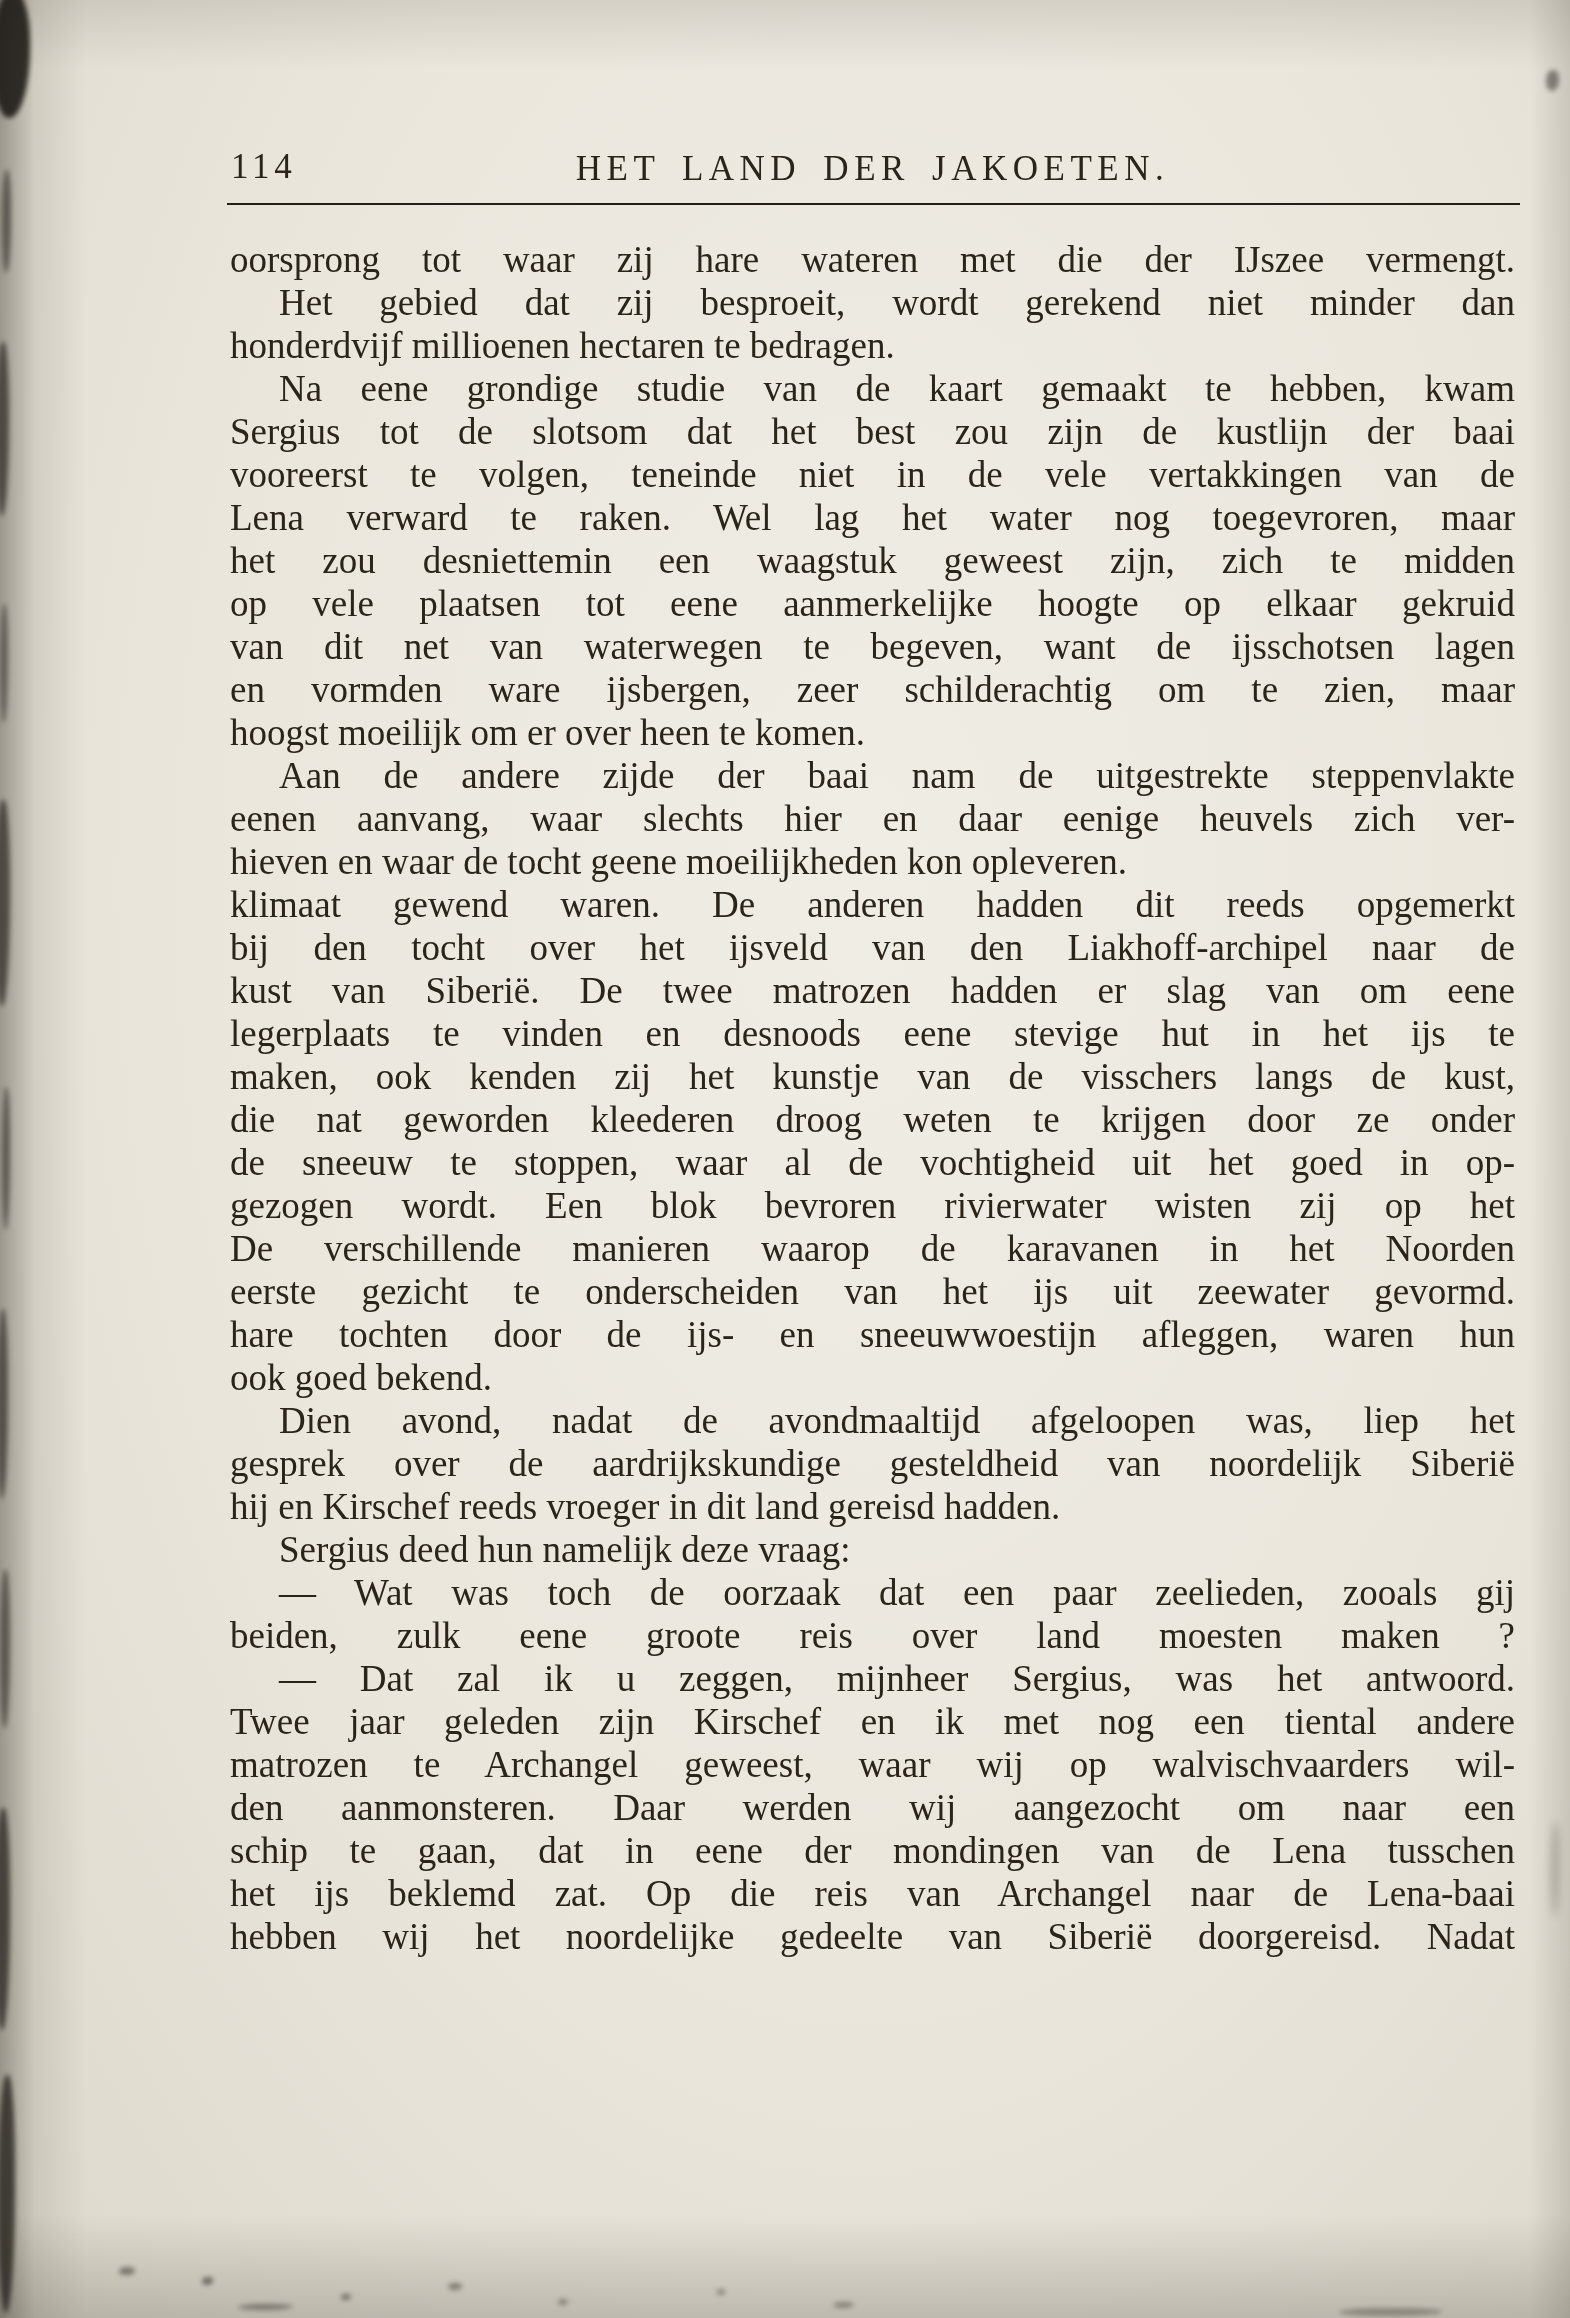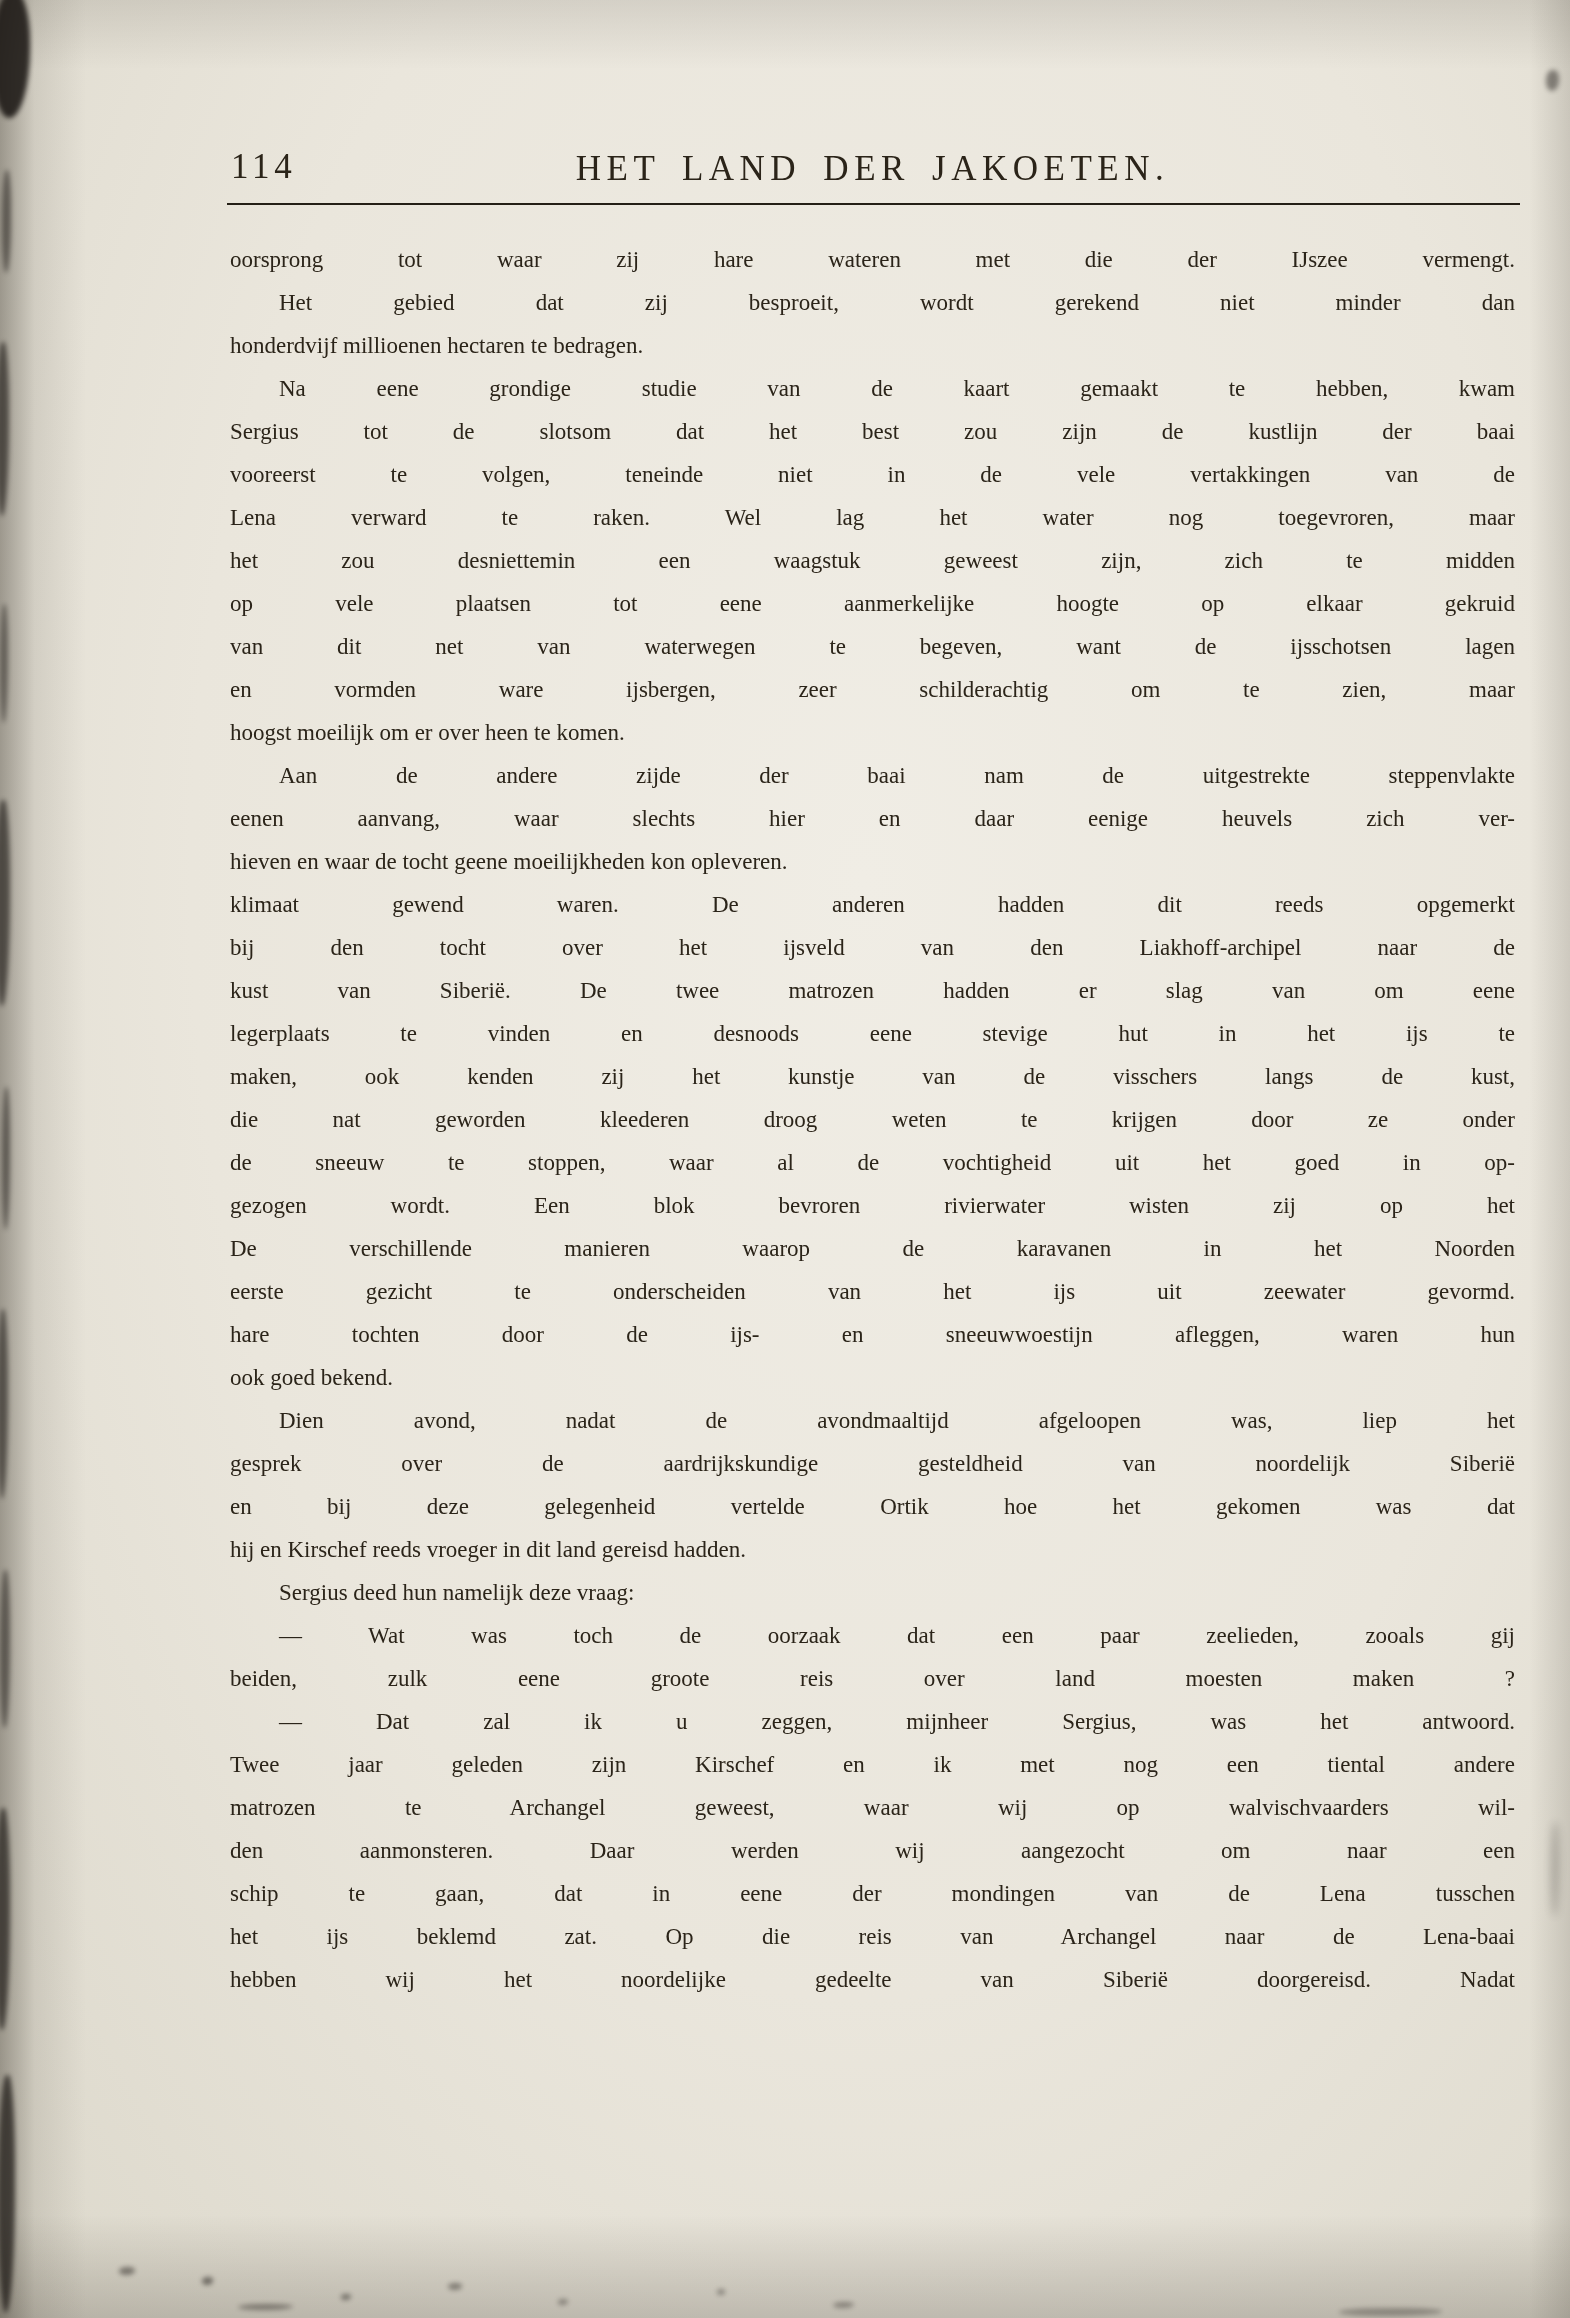"oorsprong tot waar zij hare" .text-block { font-size: 23px -> 37px }
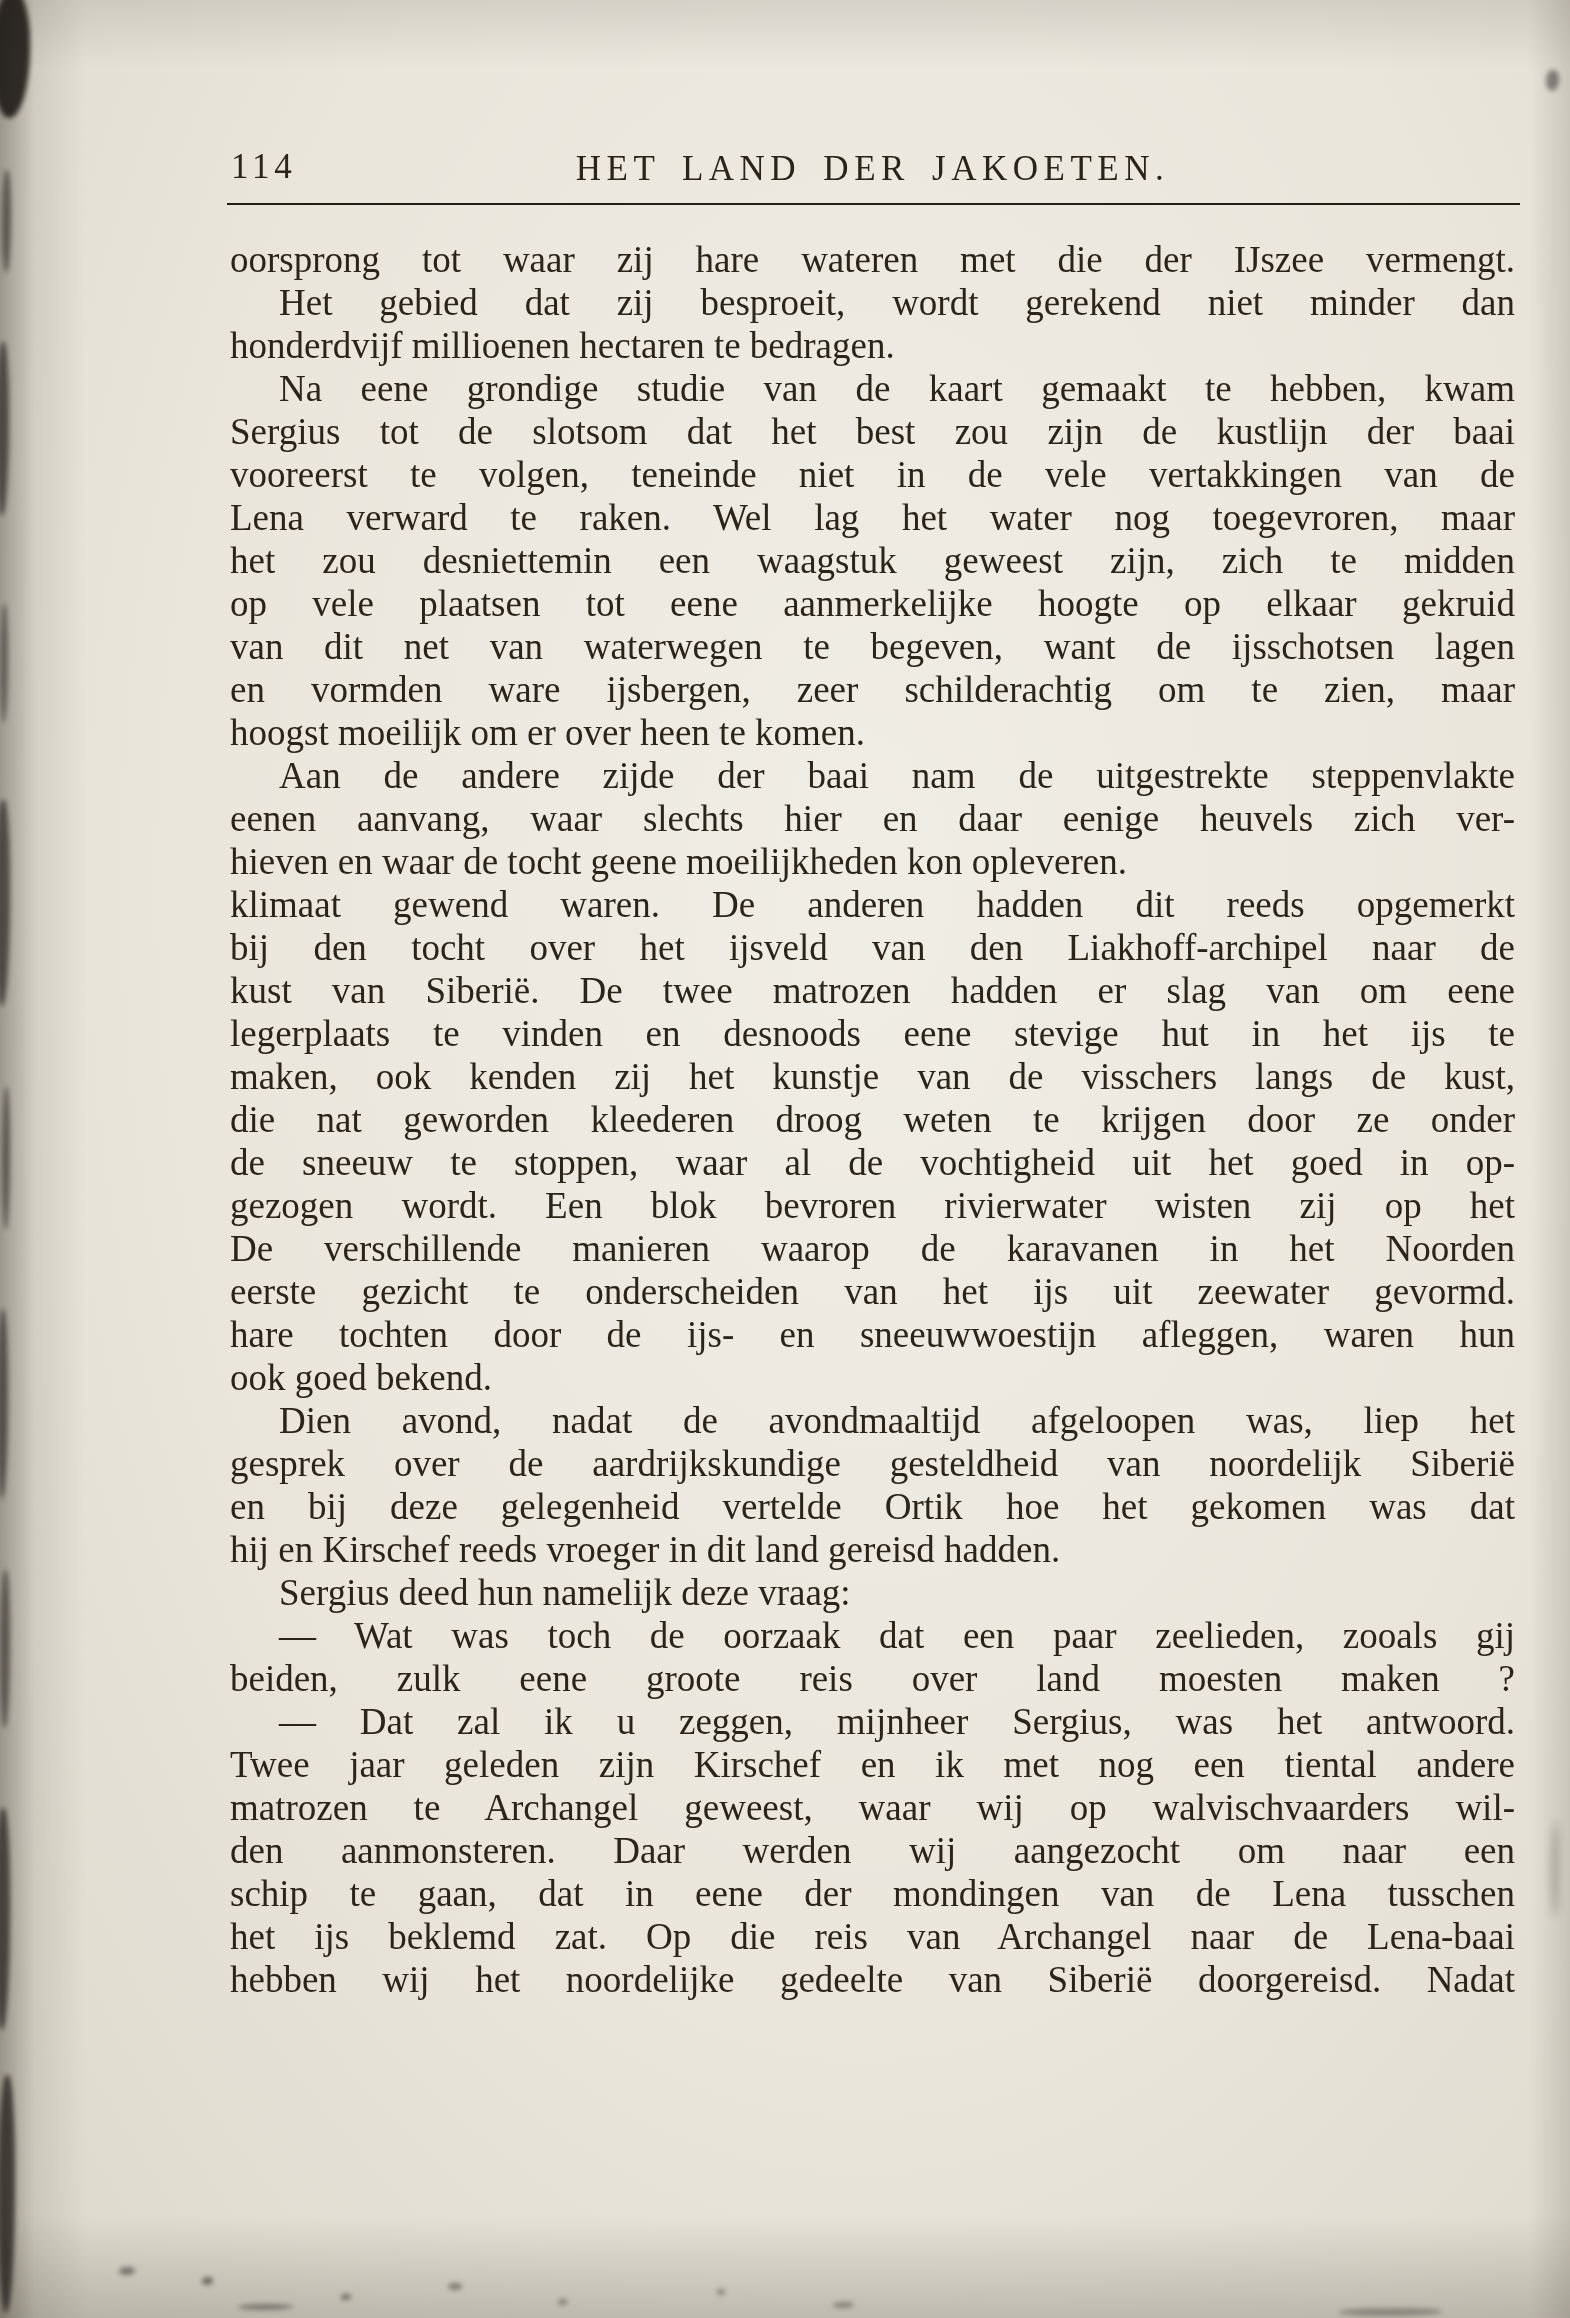"en bij deze gelegenheid vertelde" div.line { html: <div>en bij deze gelegenheid vertelde Ortik hoe het gekomen was dat</div> -> none }
